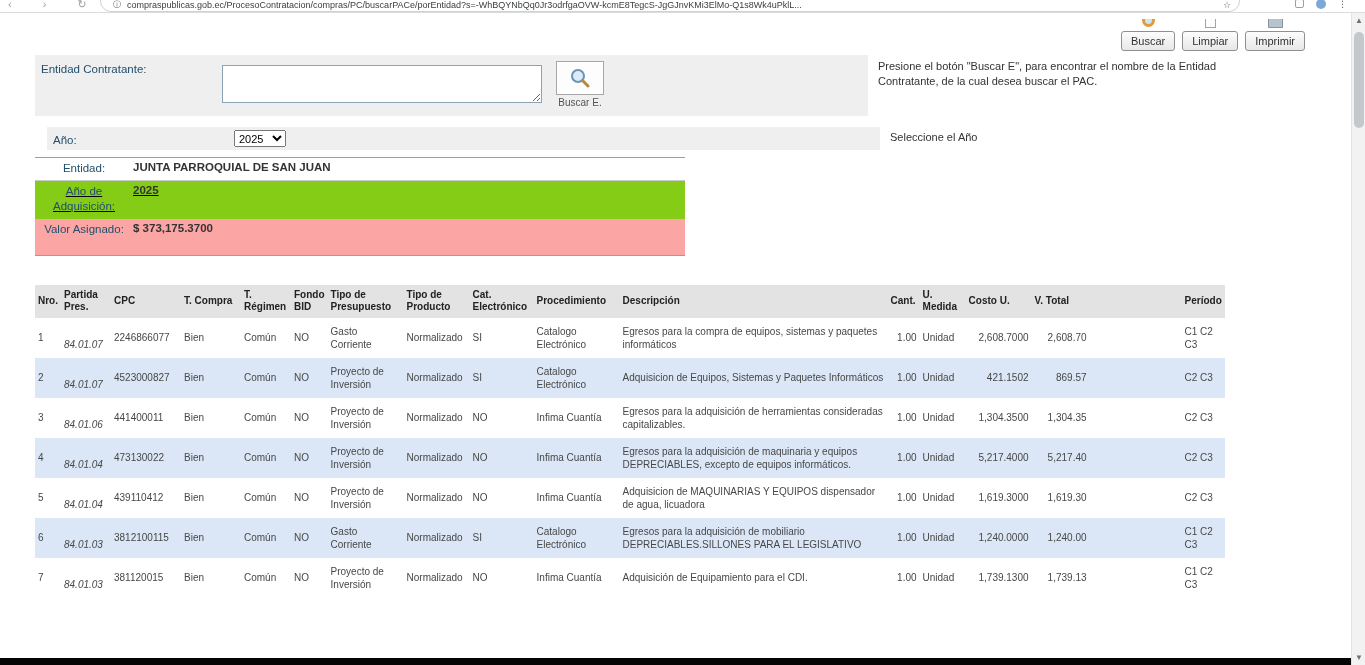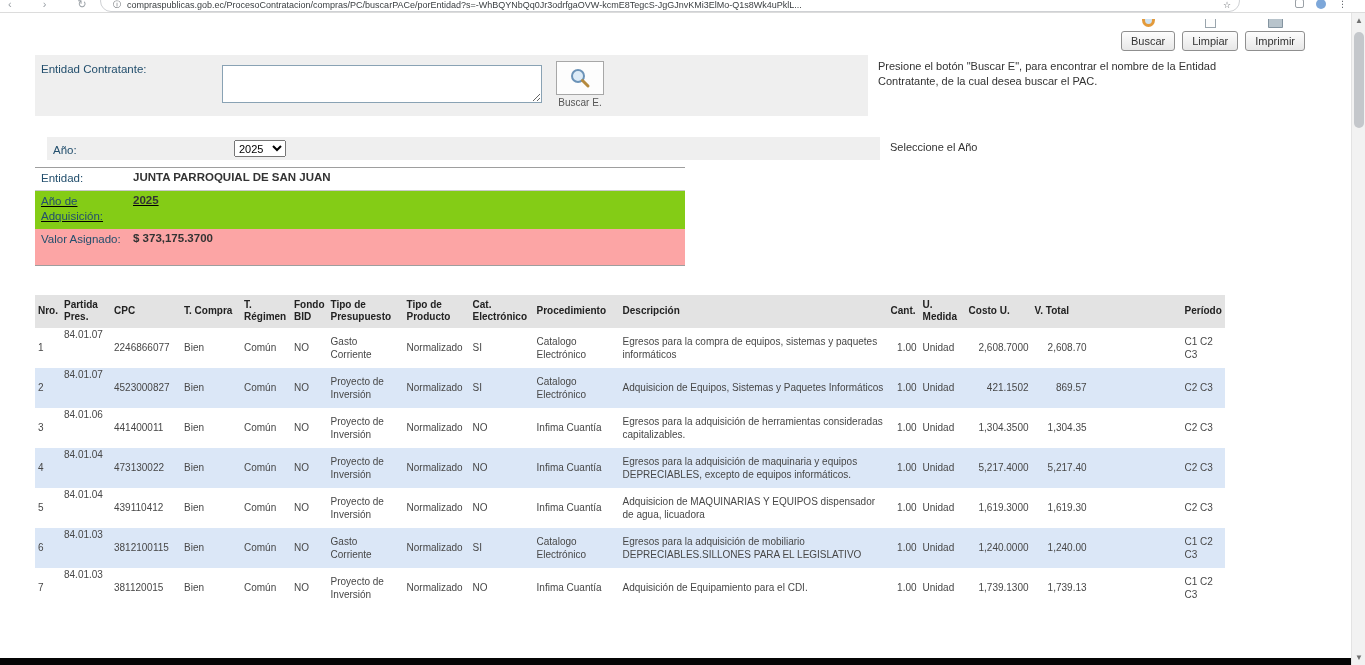"Año:" .row-anio { margin-top: 21px -> 11px }
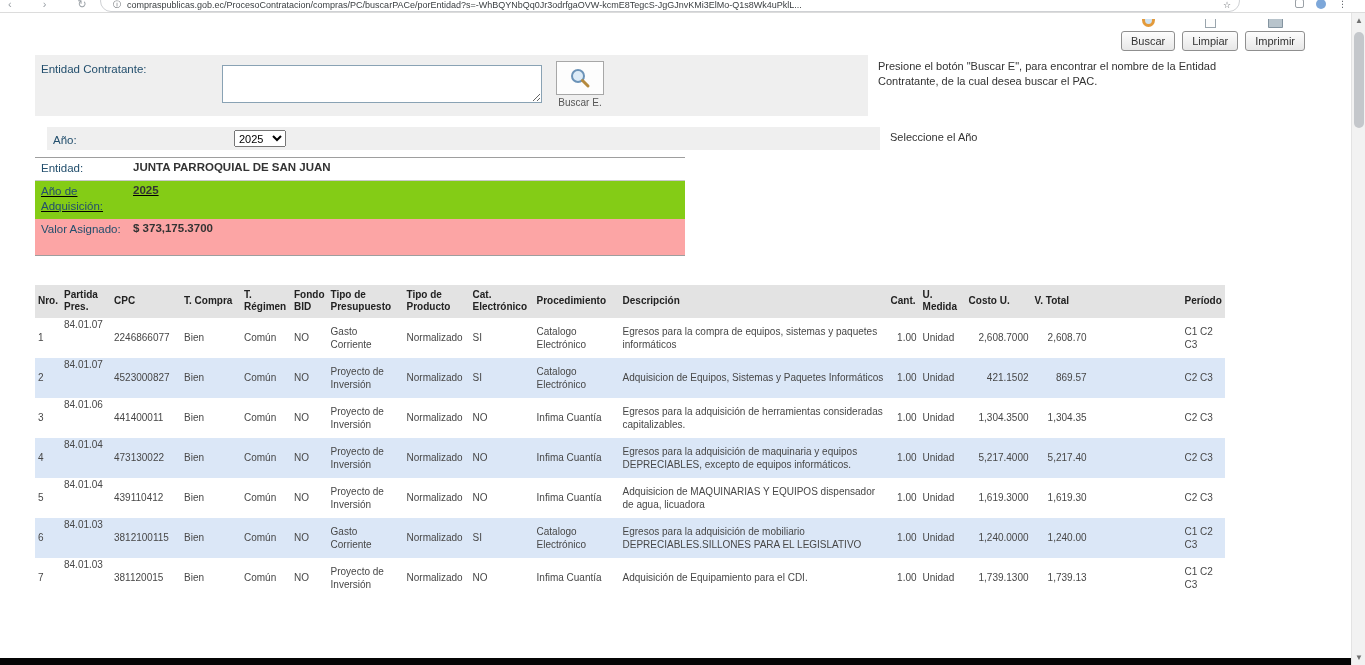"Entidad:" .entity-block { text-align: none -> center }
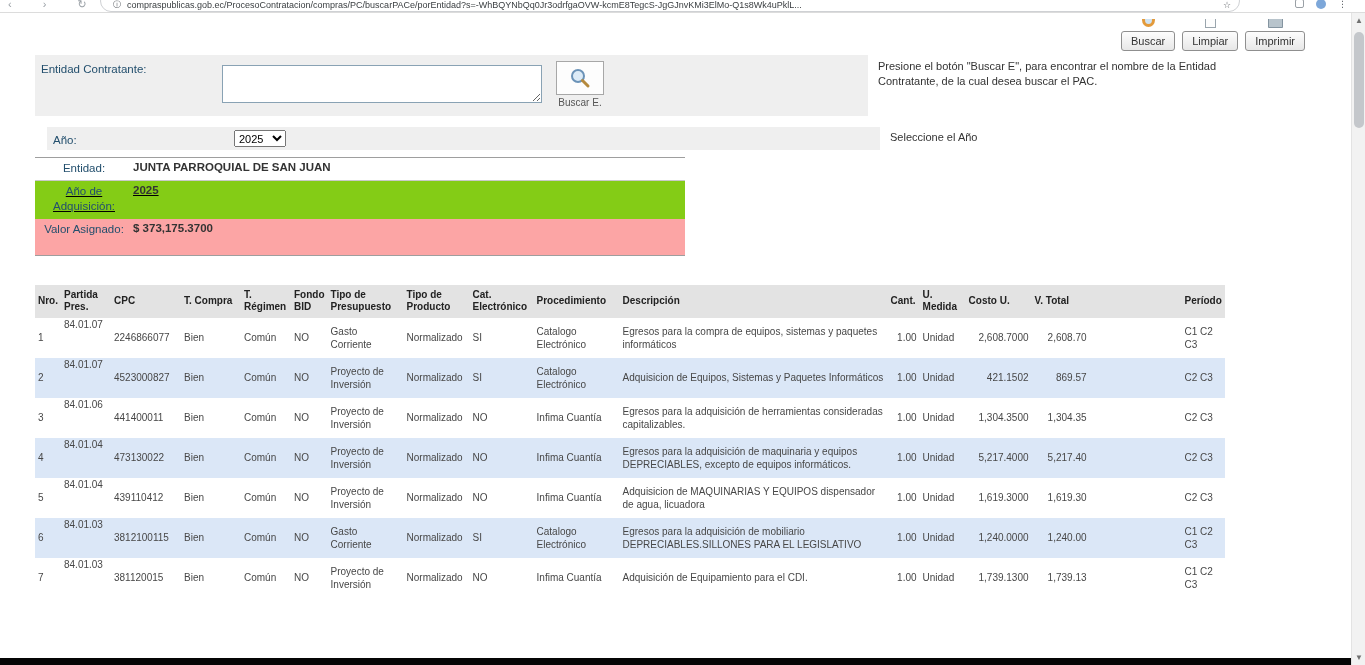"84.01.07" td.col1 { font-style: none -> italic; padding-top: 0 -> 20px }
